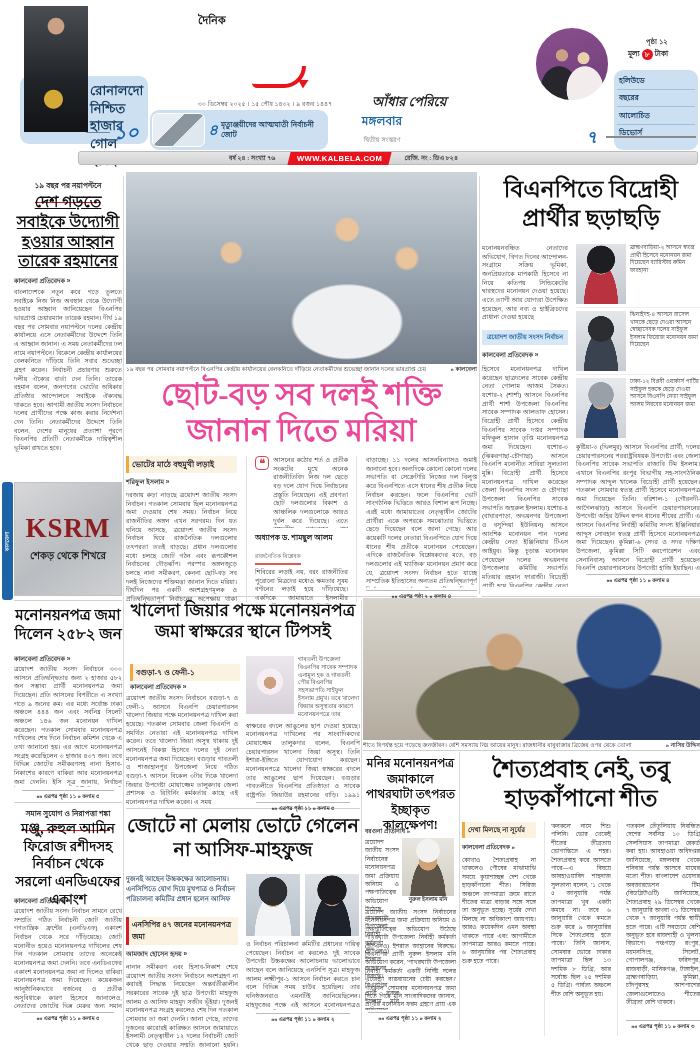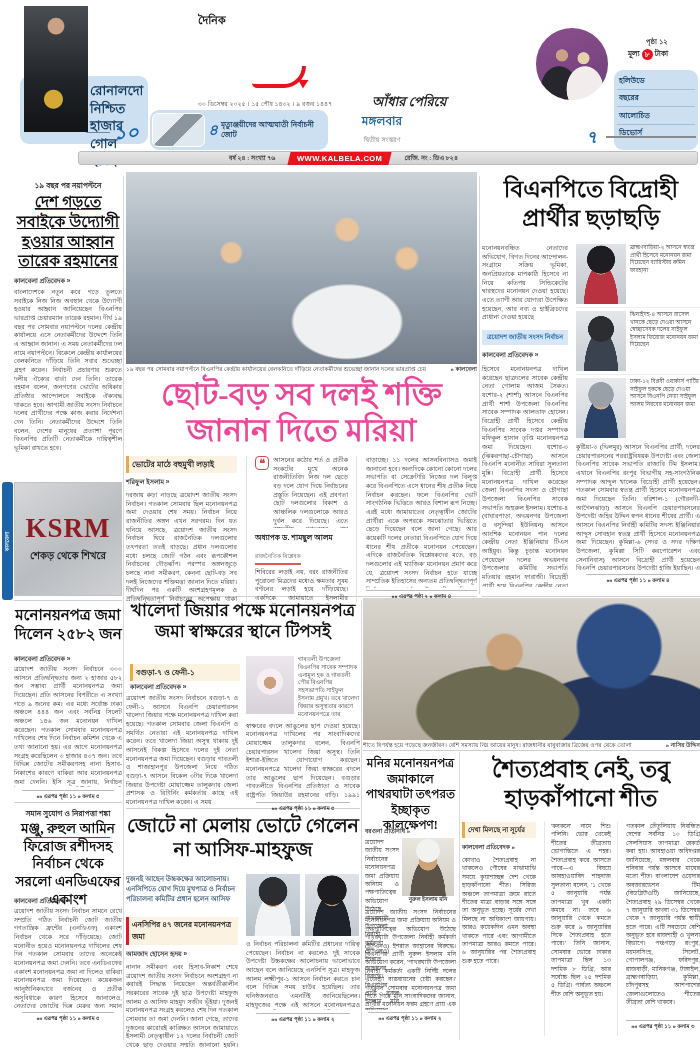"১৯ বছর পর নয়াপল্টনে" .kicker span { padding-bottom: 19px -> 12px }
